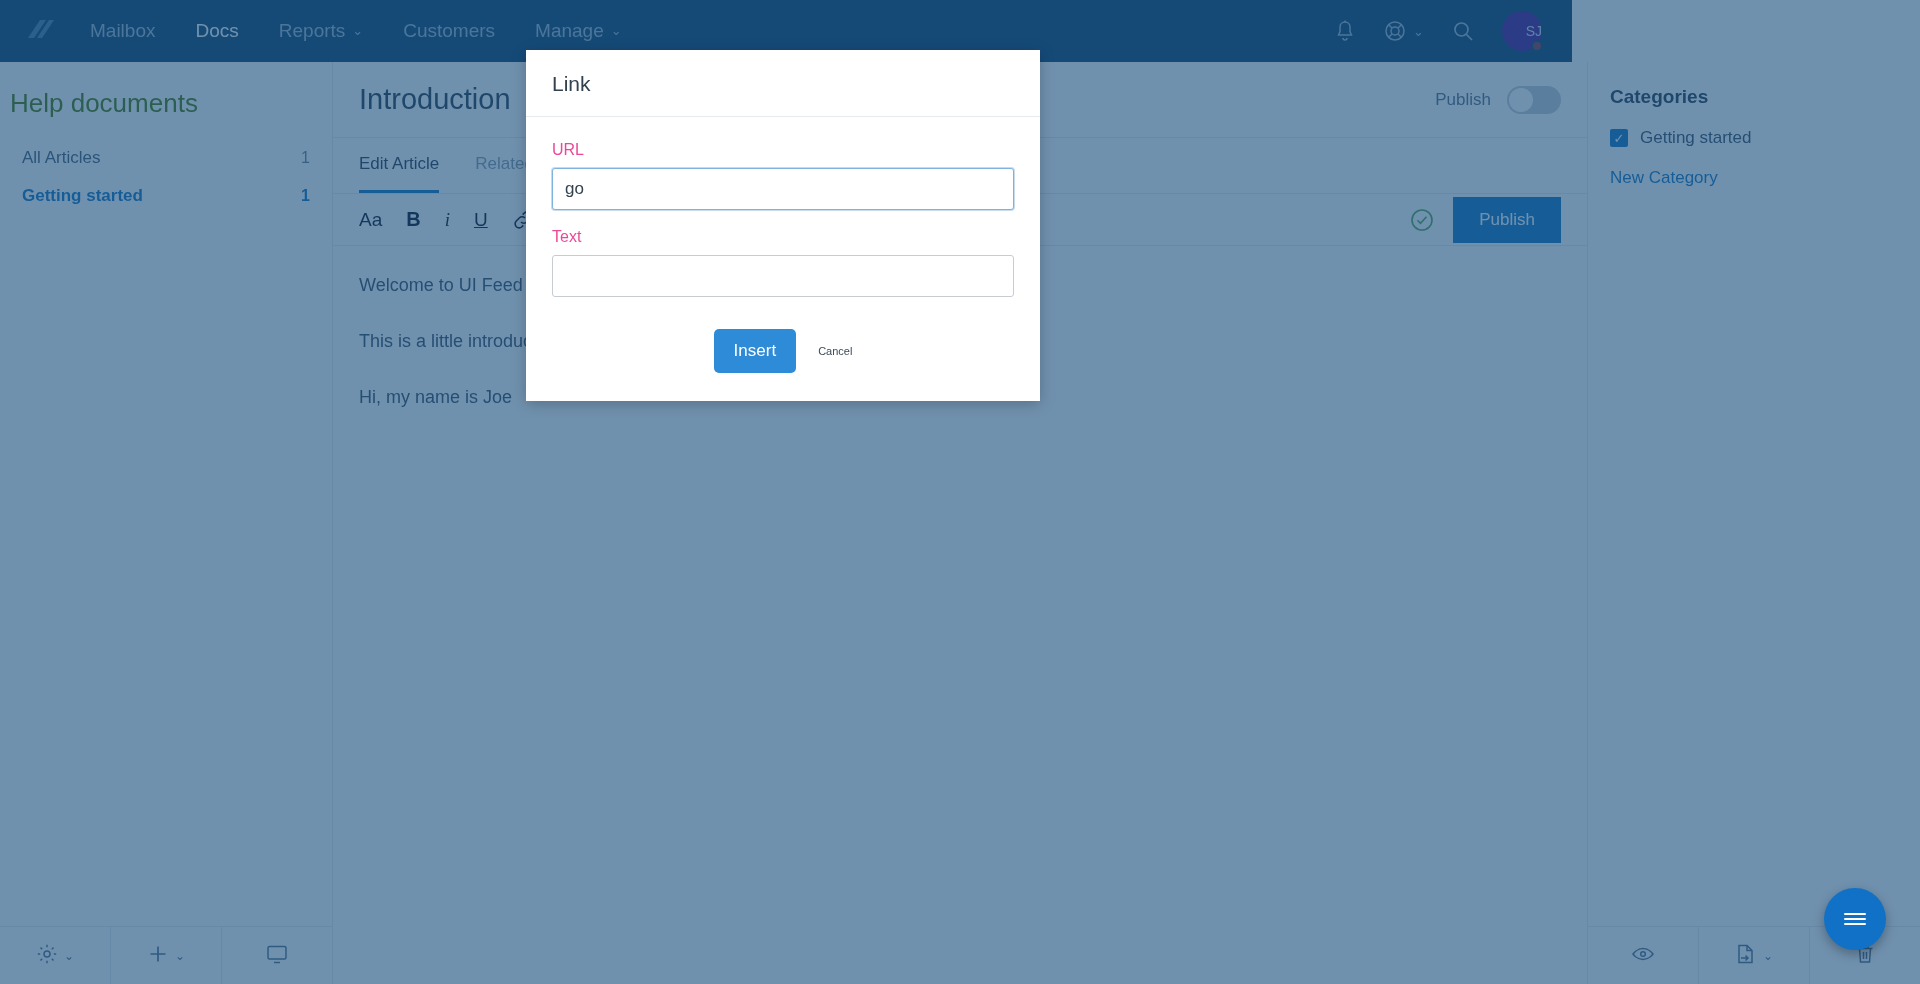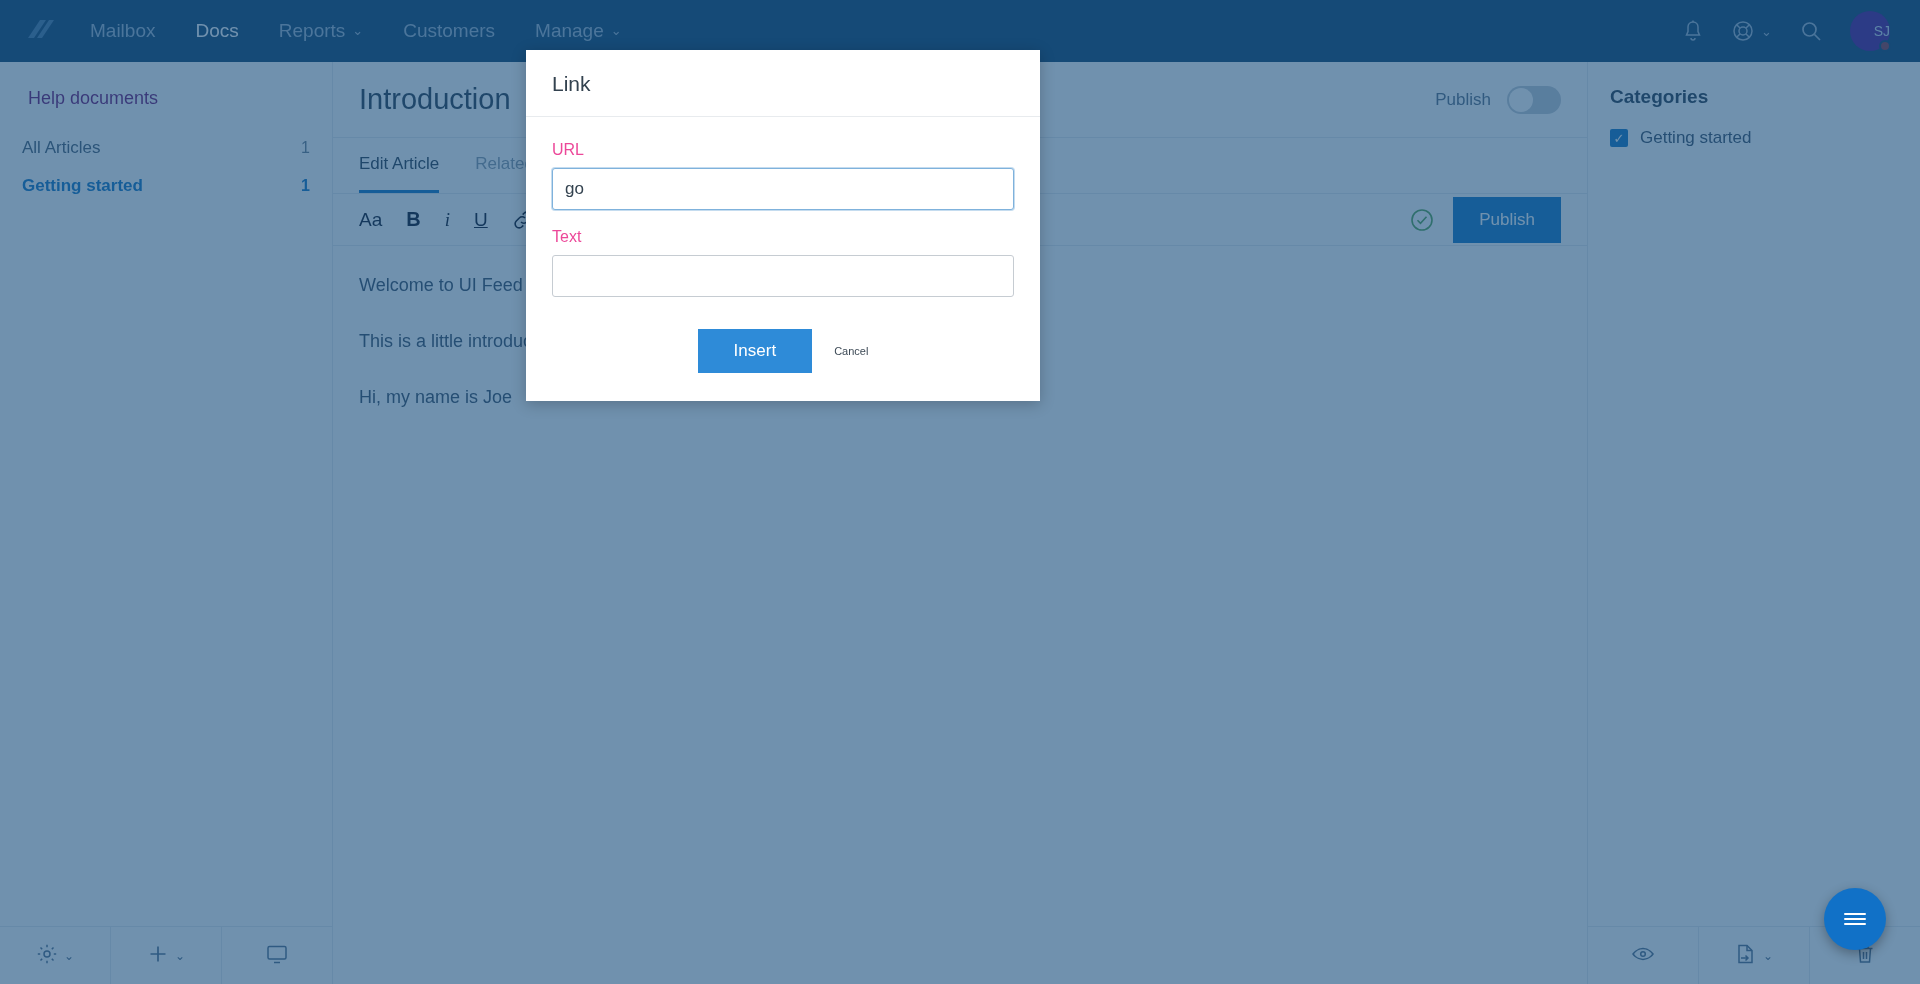"Mailbox Docs Reports ⌄ Customers" #topnav { width: 1920px -> 1572px }
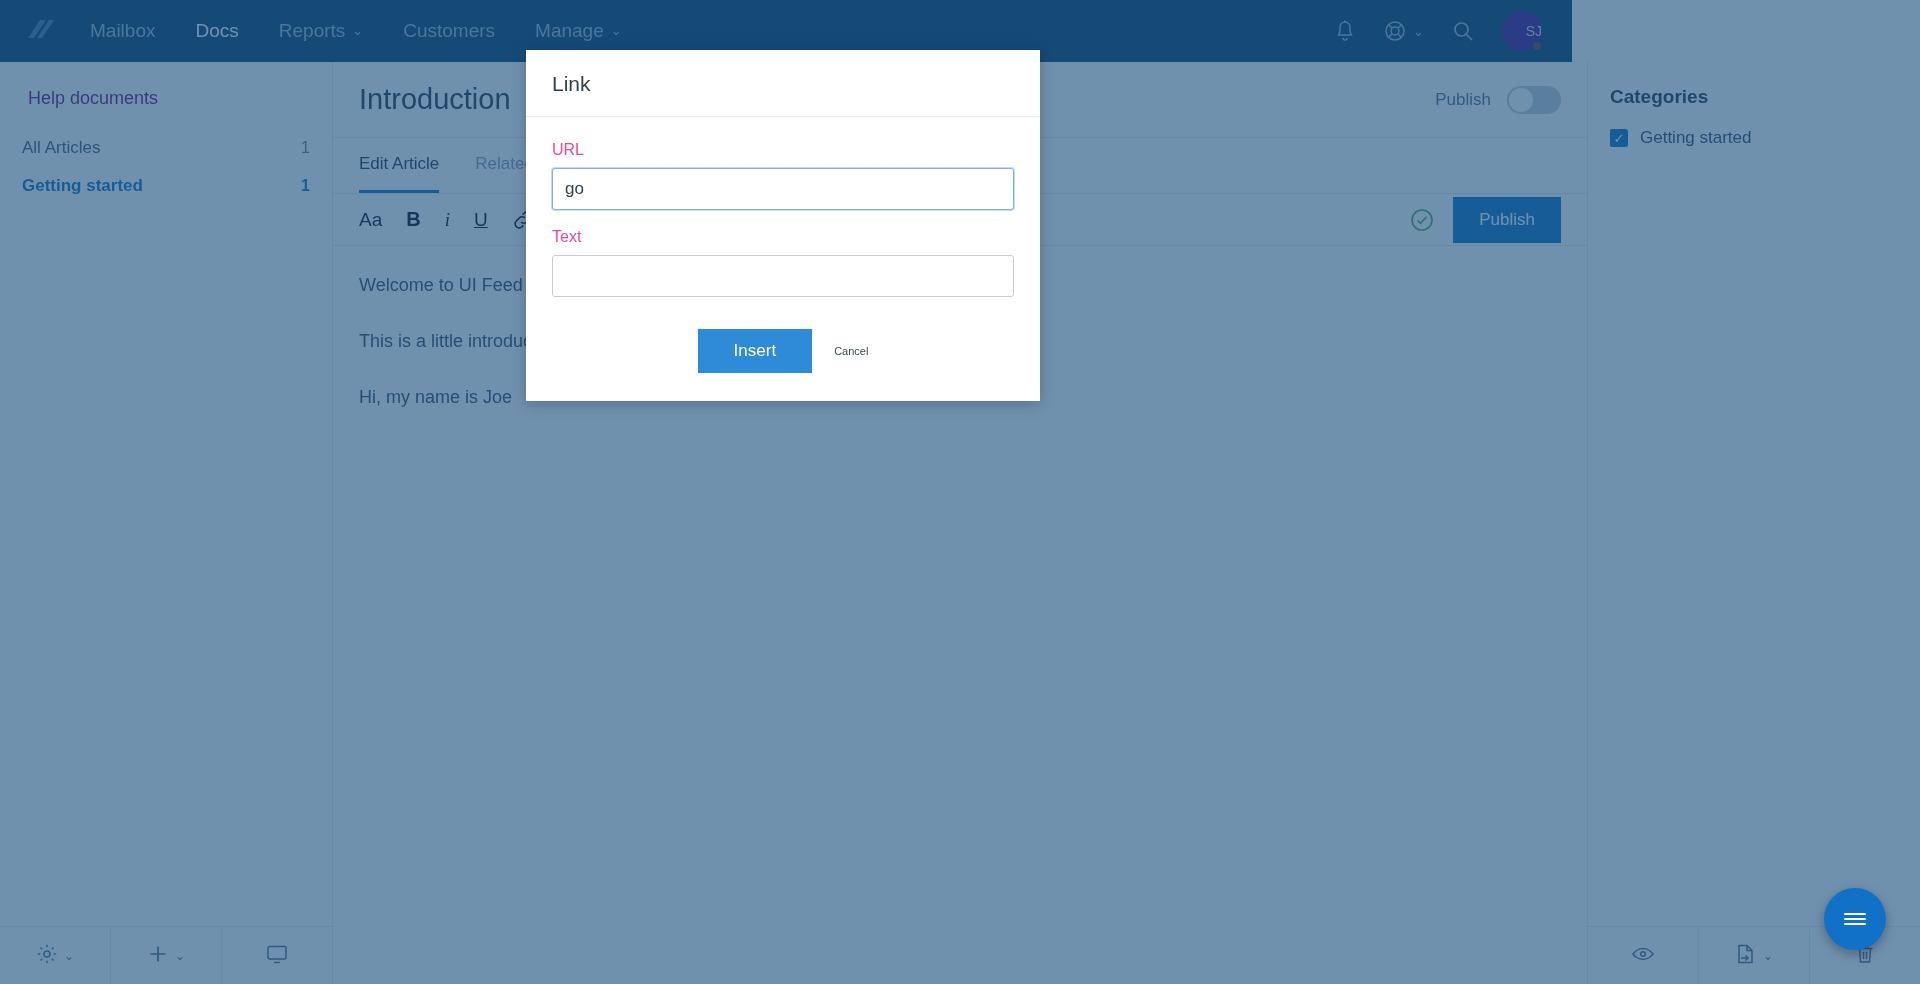"Help documents" #collection-title { color: #701a75 -> #4d7c0f; font-size: 18px -> 26px; padding: 26px 22px 20px 28px -> 26px 22px 20px 10px }
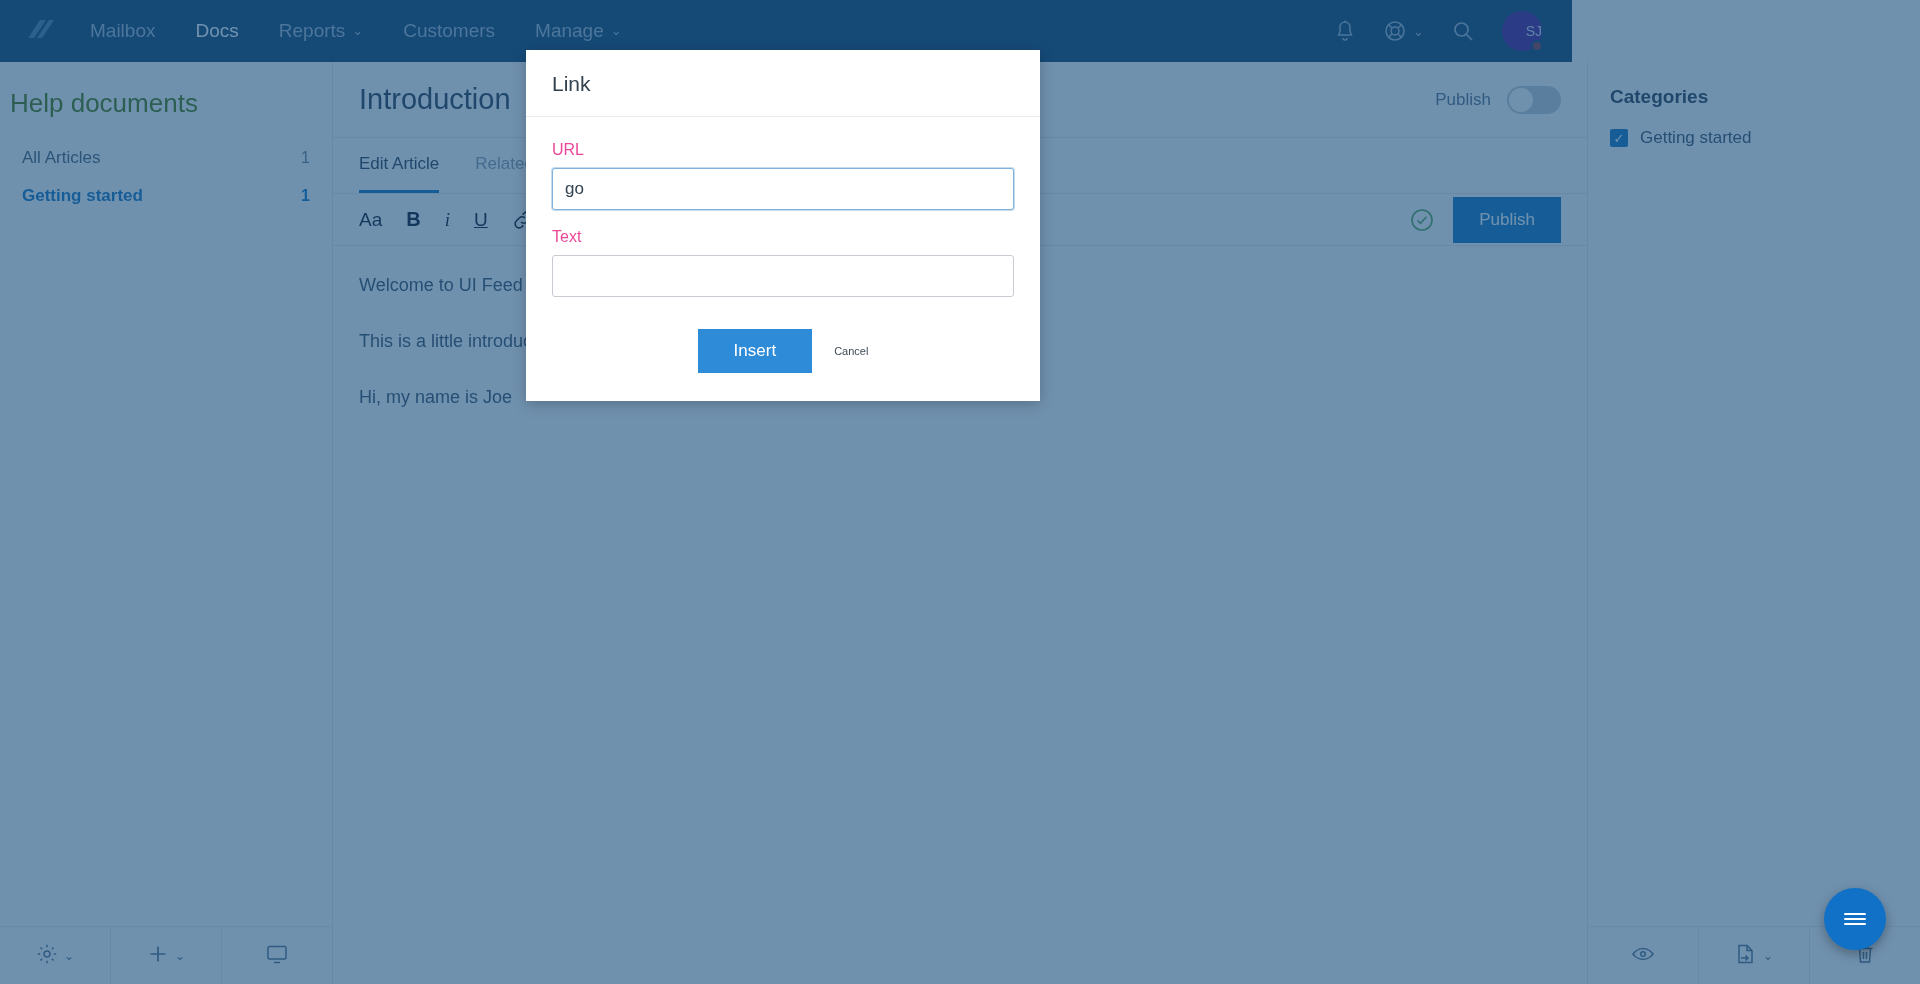"New Category" div { html: none -> <div>New Category</div> }
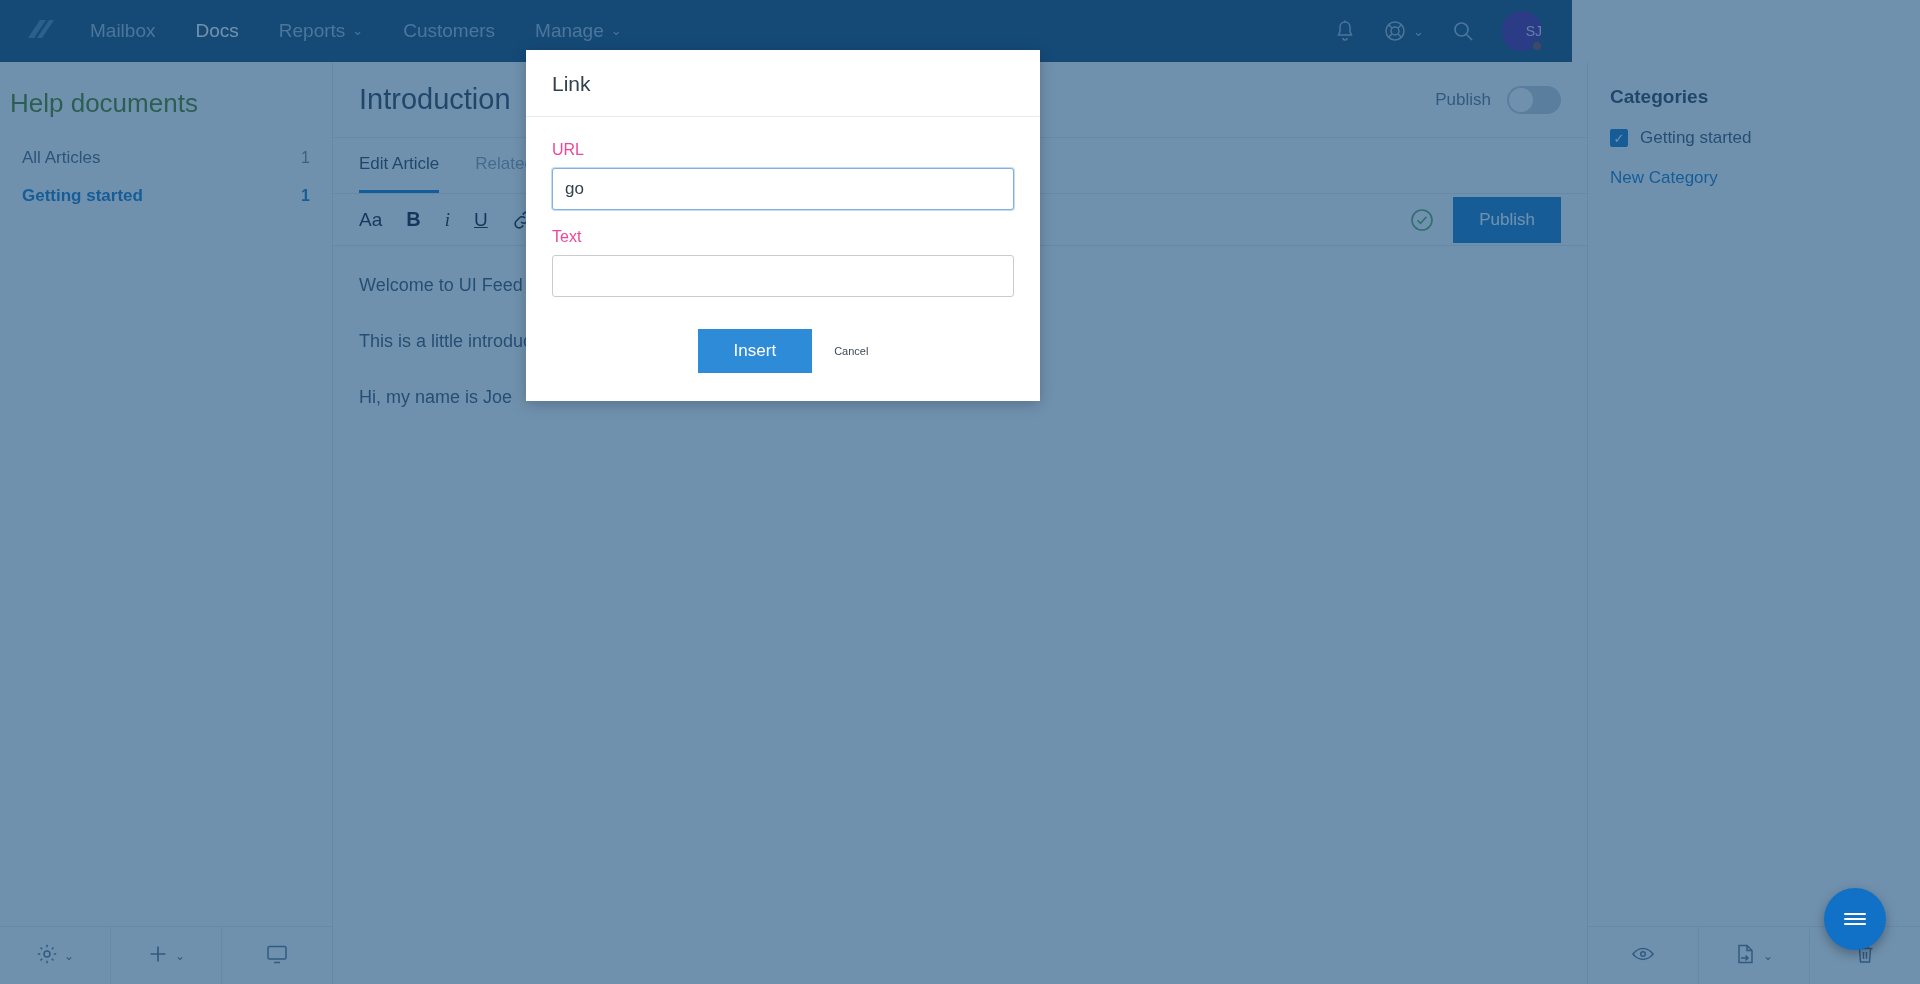"Insert" #insert-btn { border-radius: 0 -> 5px; padding: 12px 36px -> 12px 20px }
